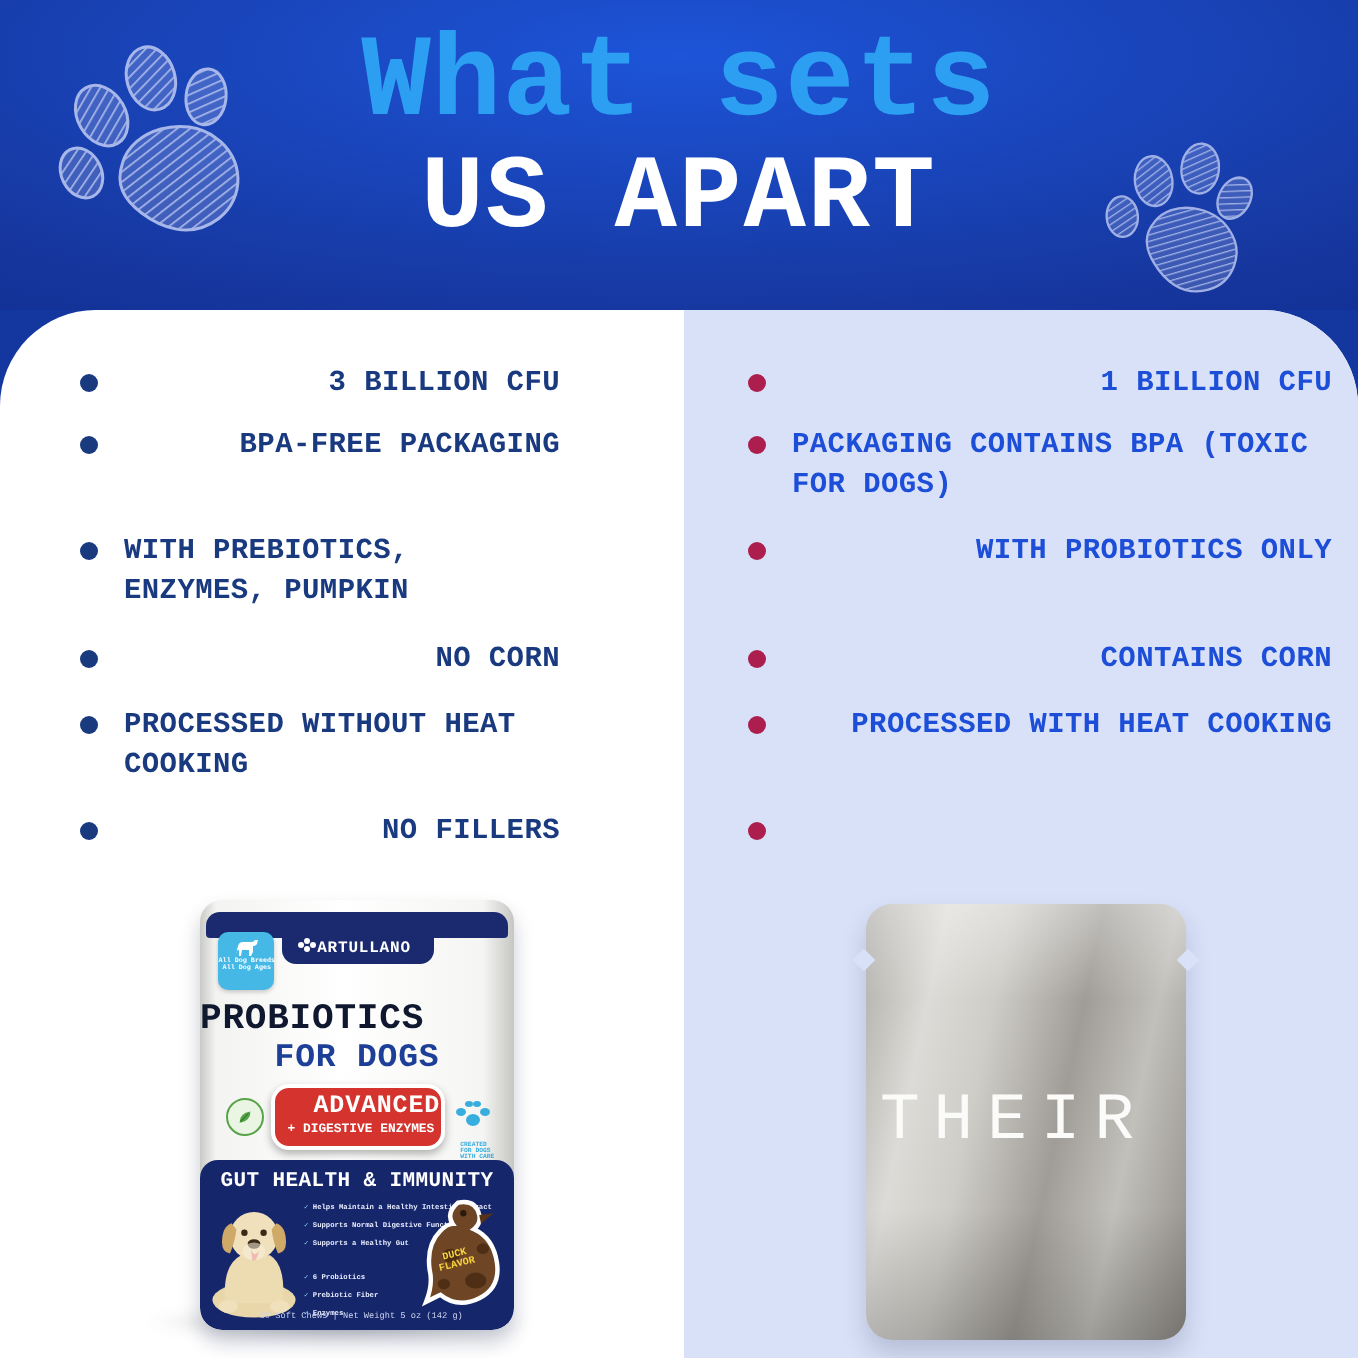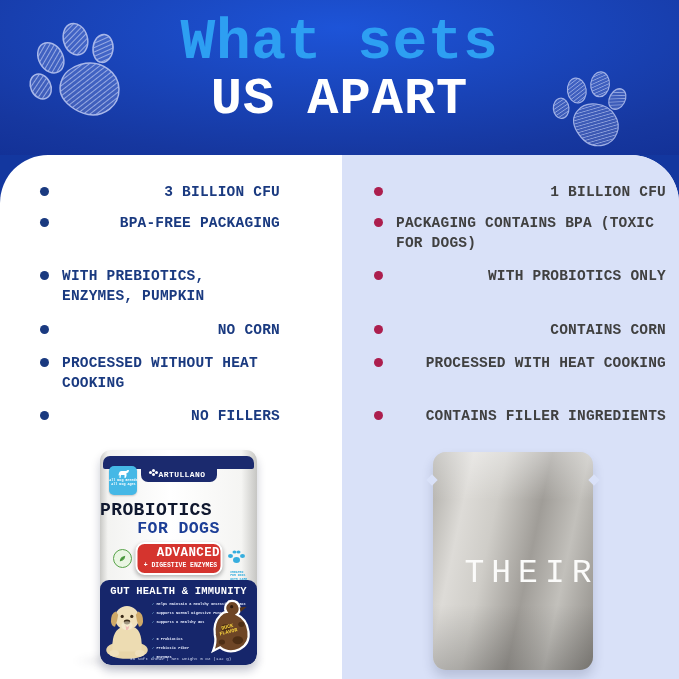"1 BILLION CFU" .theirs-li { color: #404040 -> #1d4ed8 }
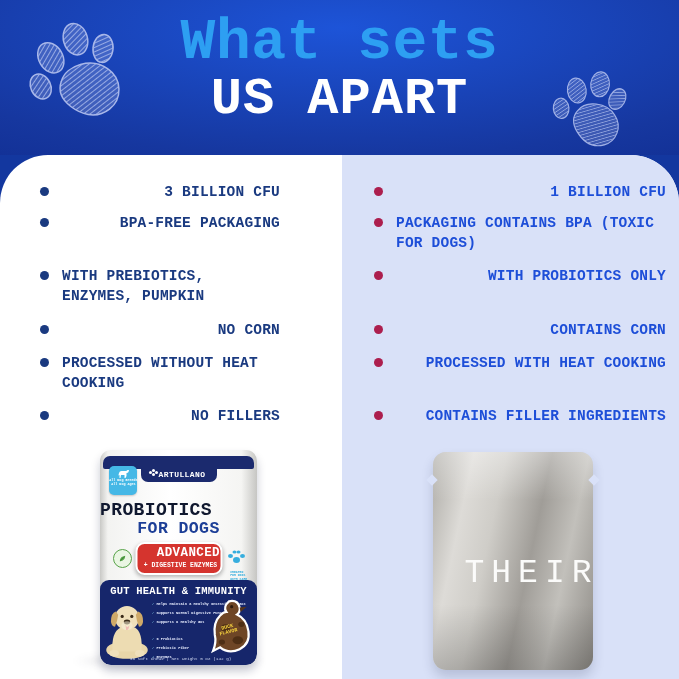"CONTAINS FILLER INGREDIENTS" span { html: <span>CONTAINS FILLER INGREDIENTS</span> -> none }
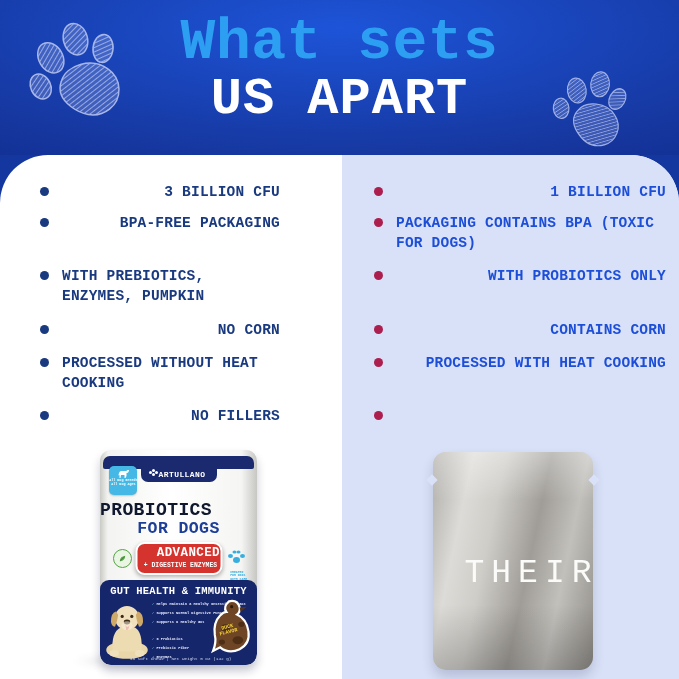"THEIR" .their-label { margin-left: 15px -> none; text-align: center -> none; top: 103px -> 90px }
